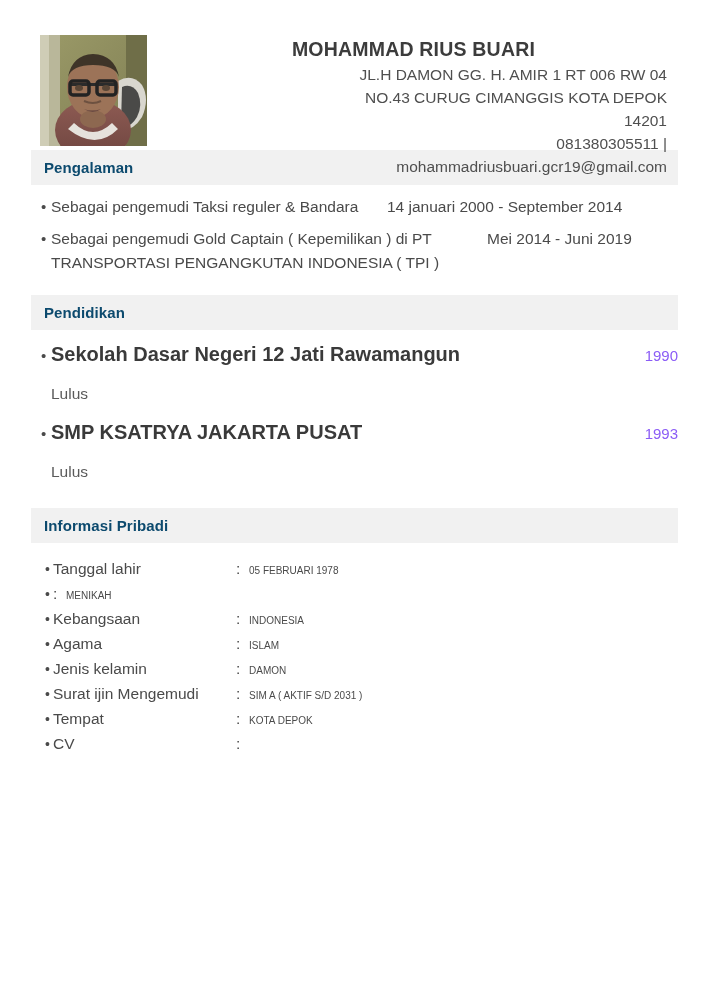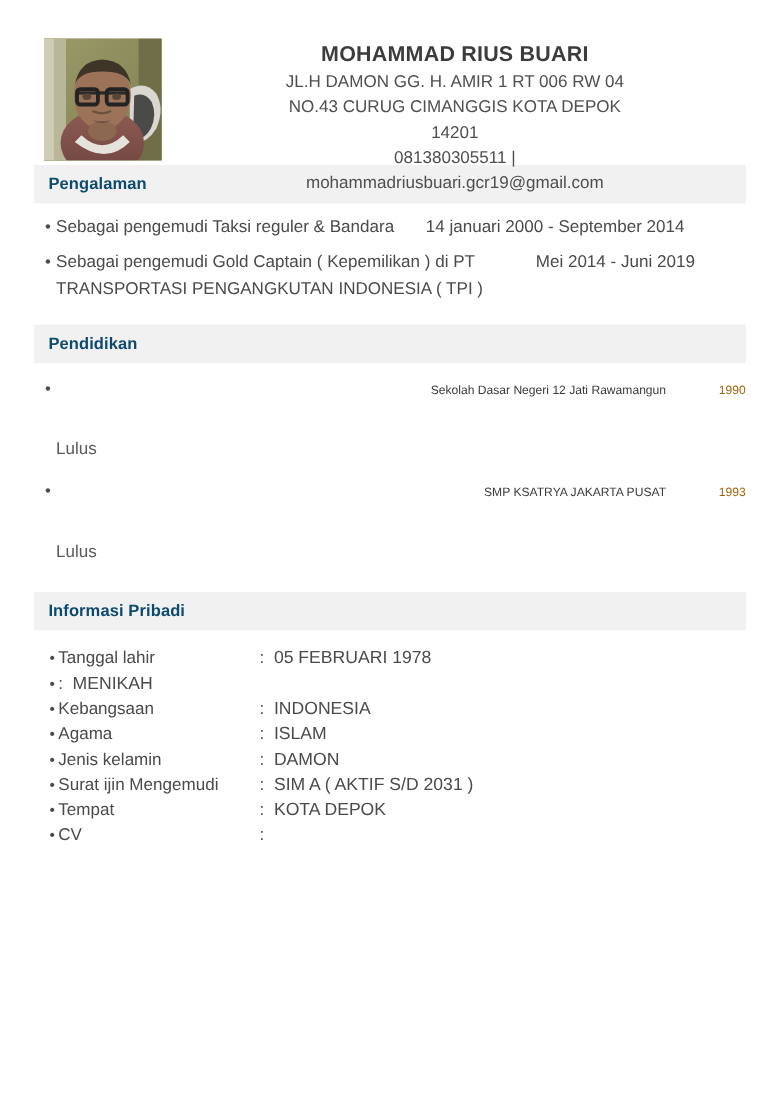"JL.H DAMON GG. H. AMIR" .contact-line { text-align: none -> right }
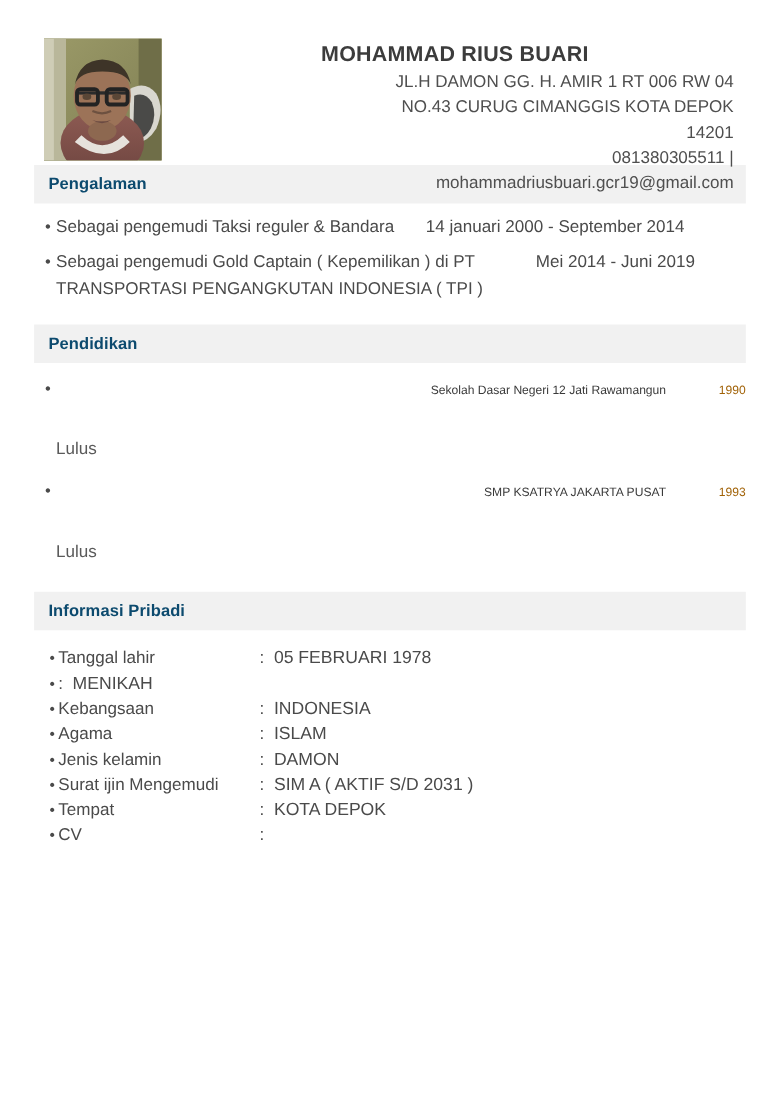"Sekolah Dasar Negeri 12 Jati" .edu-school { font-size: 11px -> 20px; font-weight: normal -> bold; text-align: right -> none }
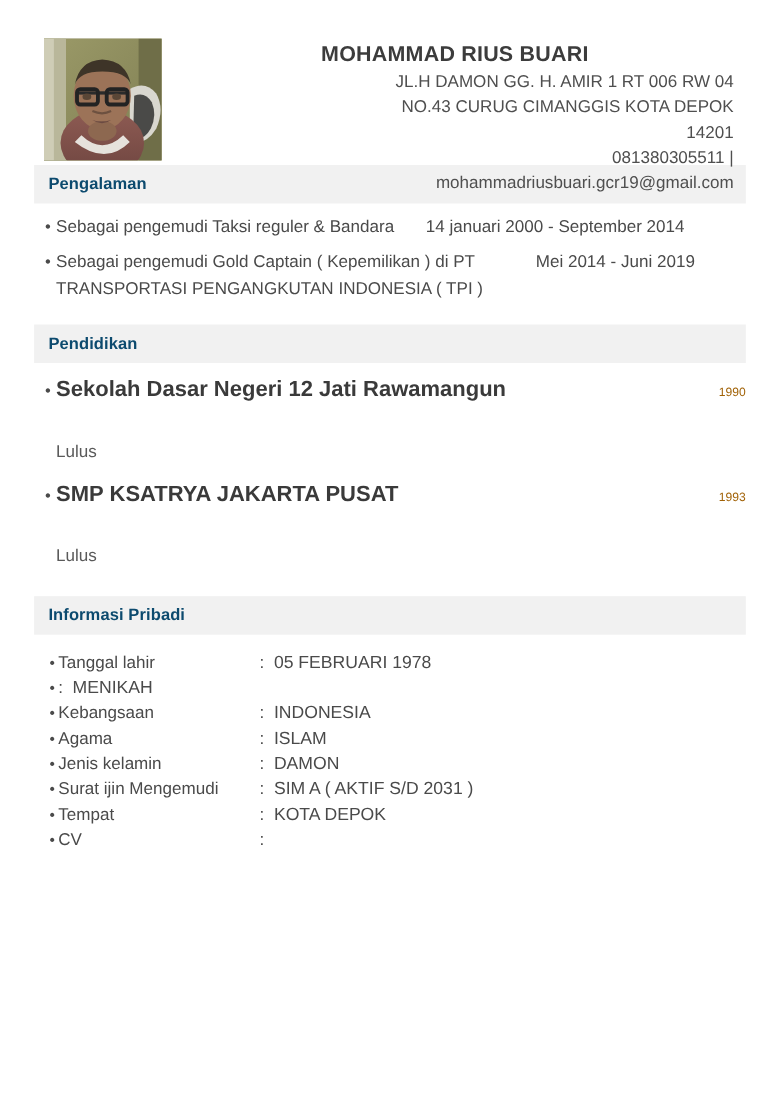"1990" .edu-year { color: #a16207 -> #8b5cf6; font-size: 11px -> 15px }
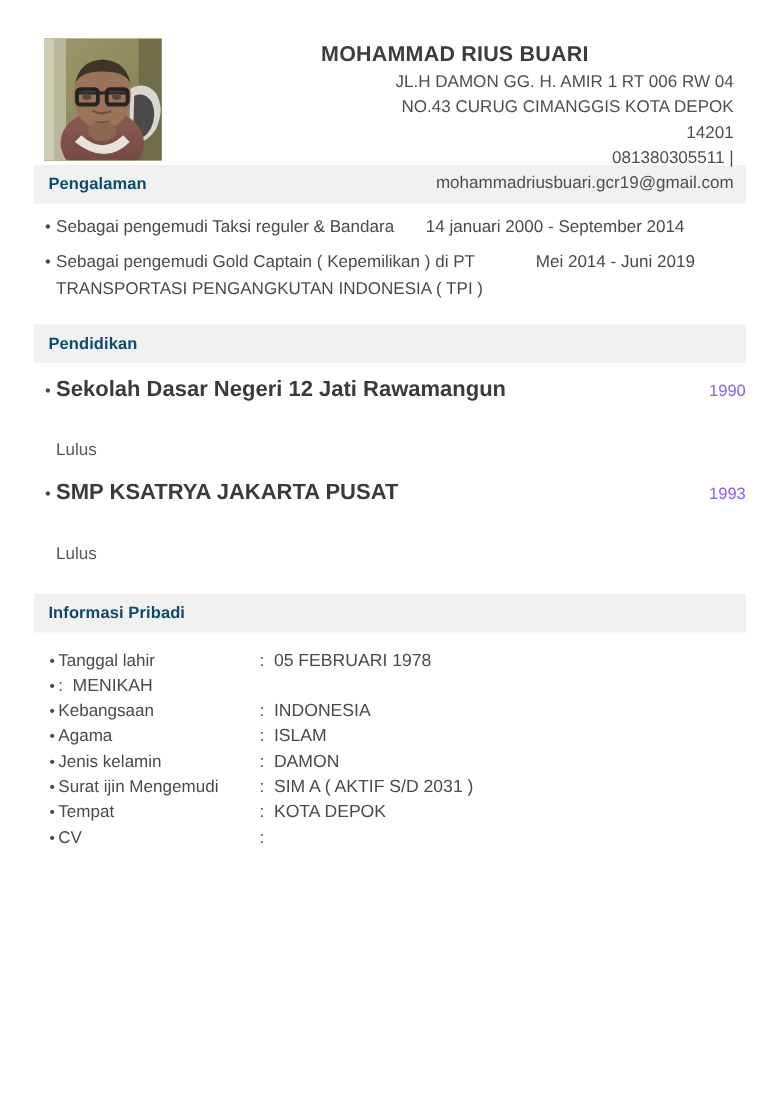"Lulus" .edu-note { margin-top: 30px -> 14px }
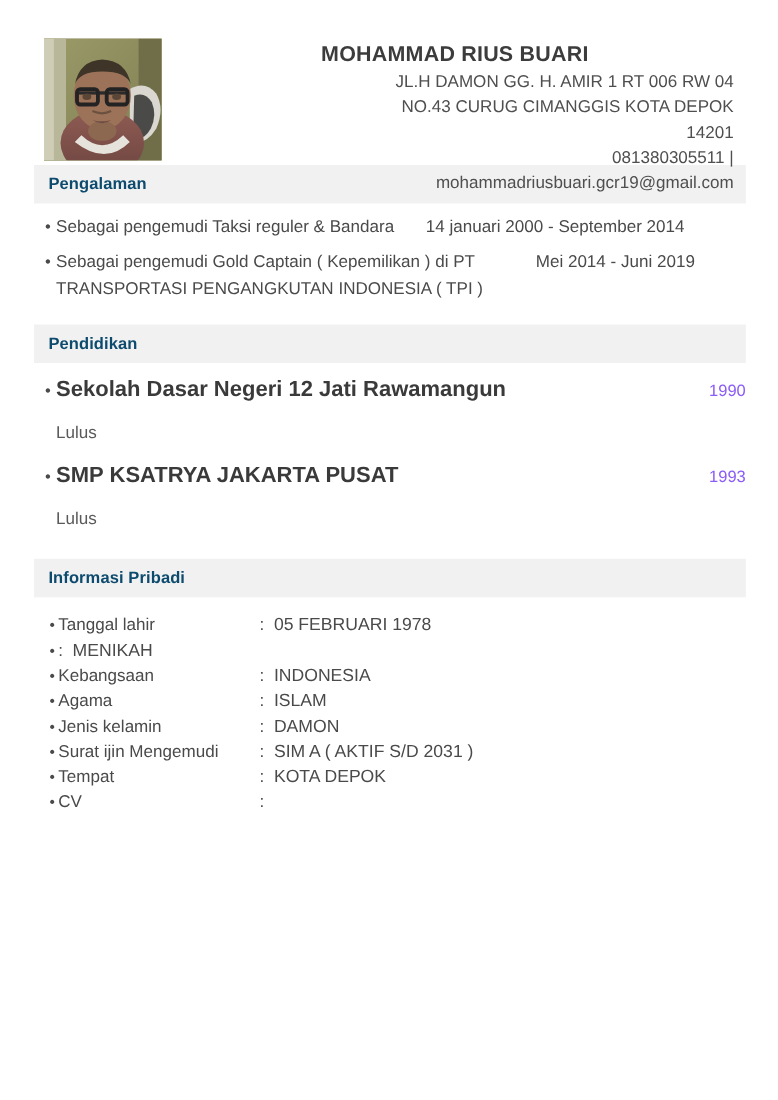"05 FEBRUARI 1978" .info-value { font-size: 16px -> 10px }
